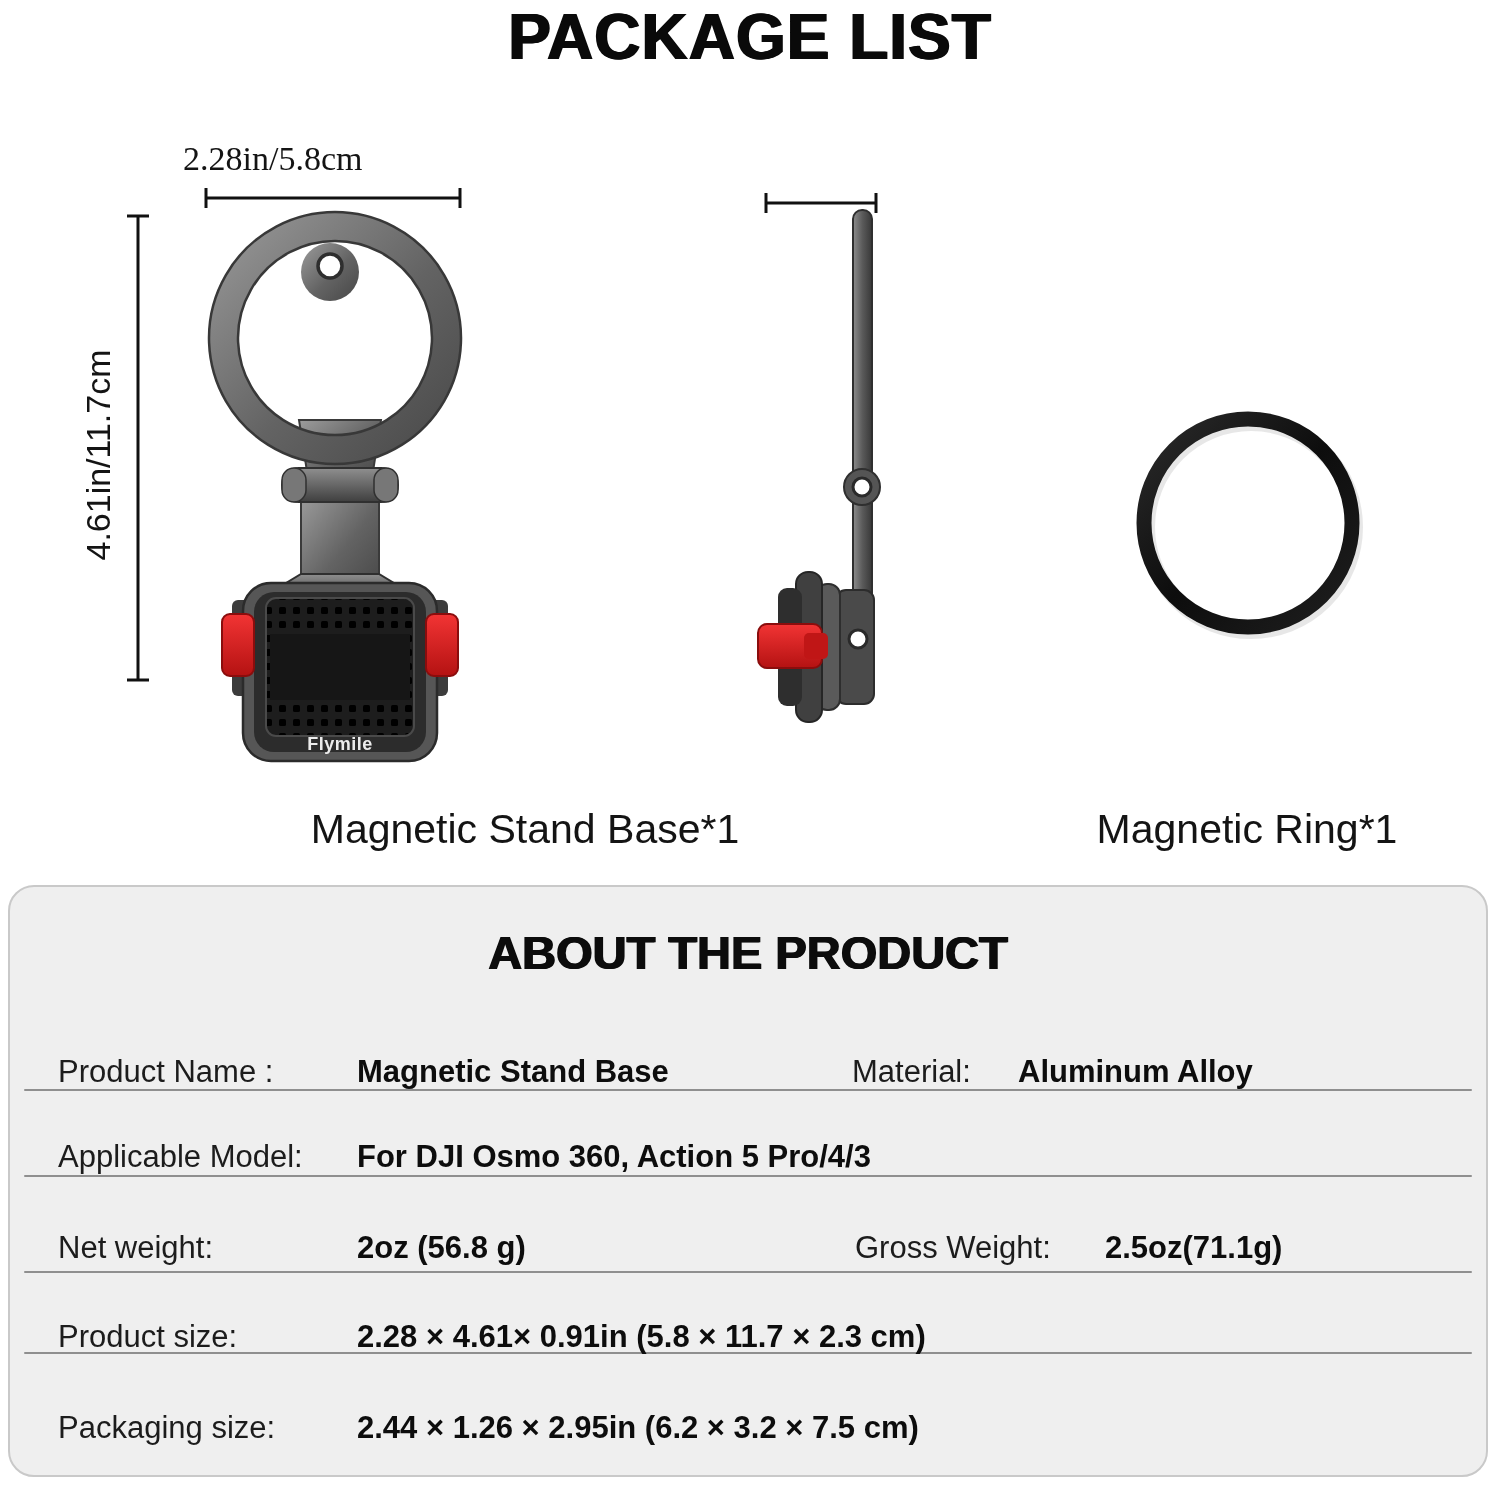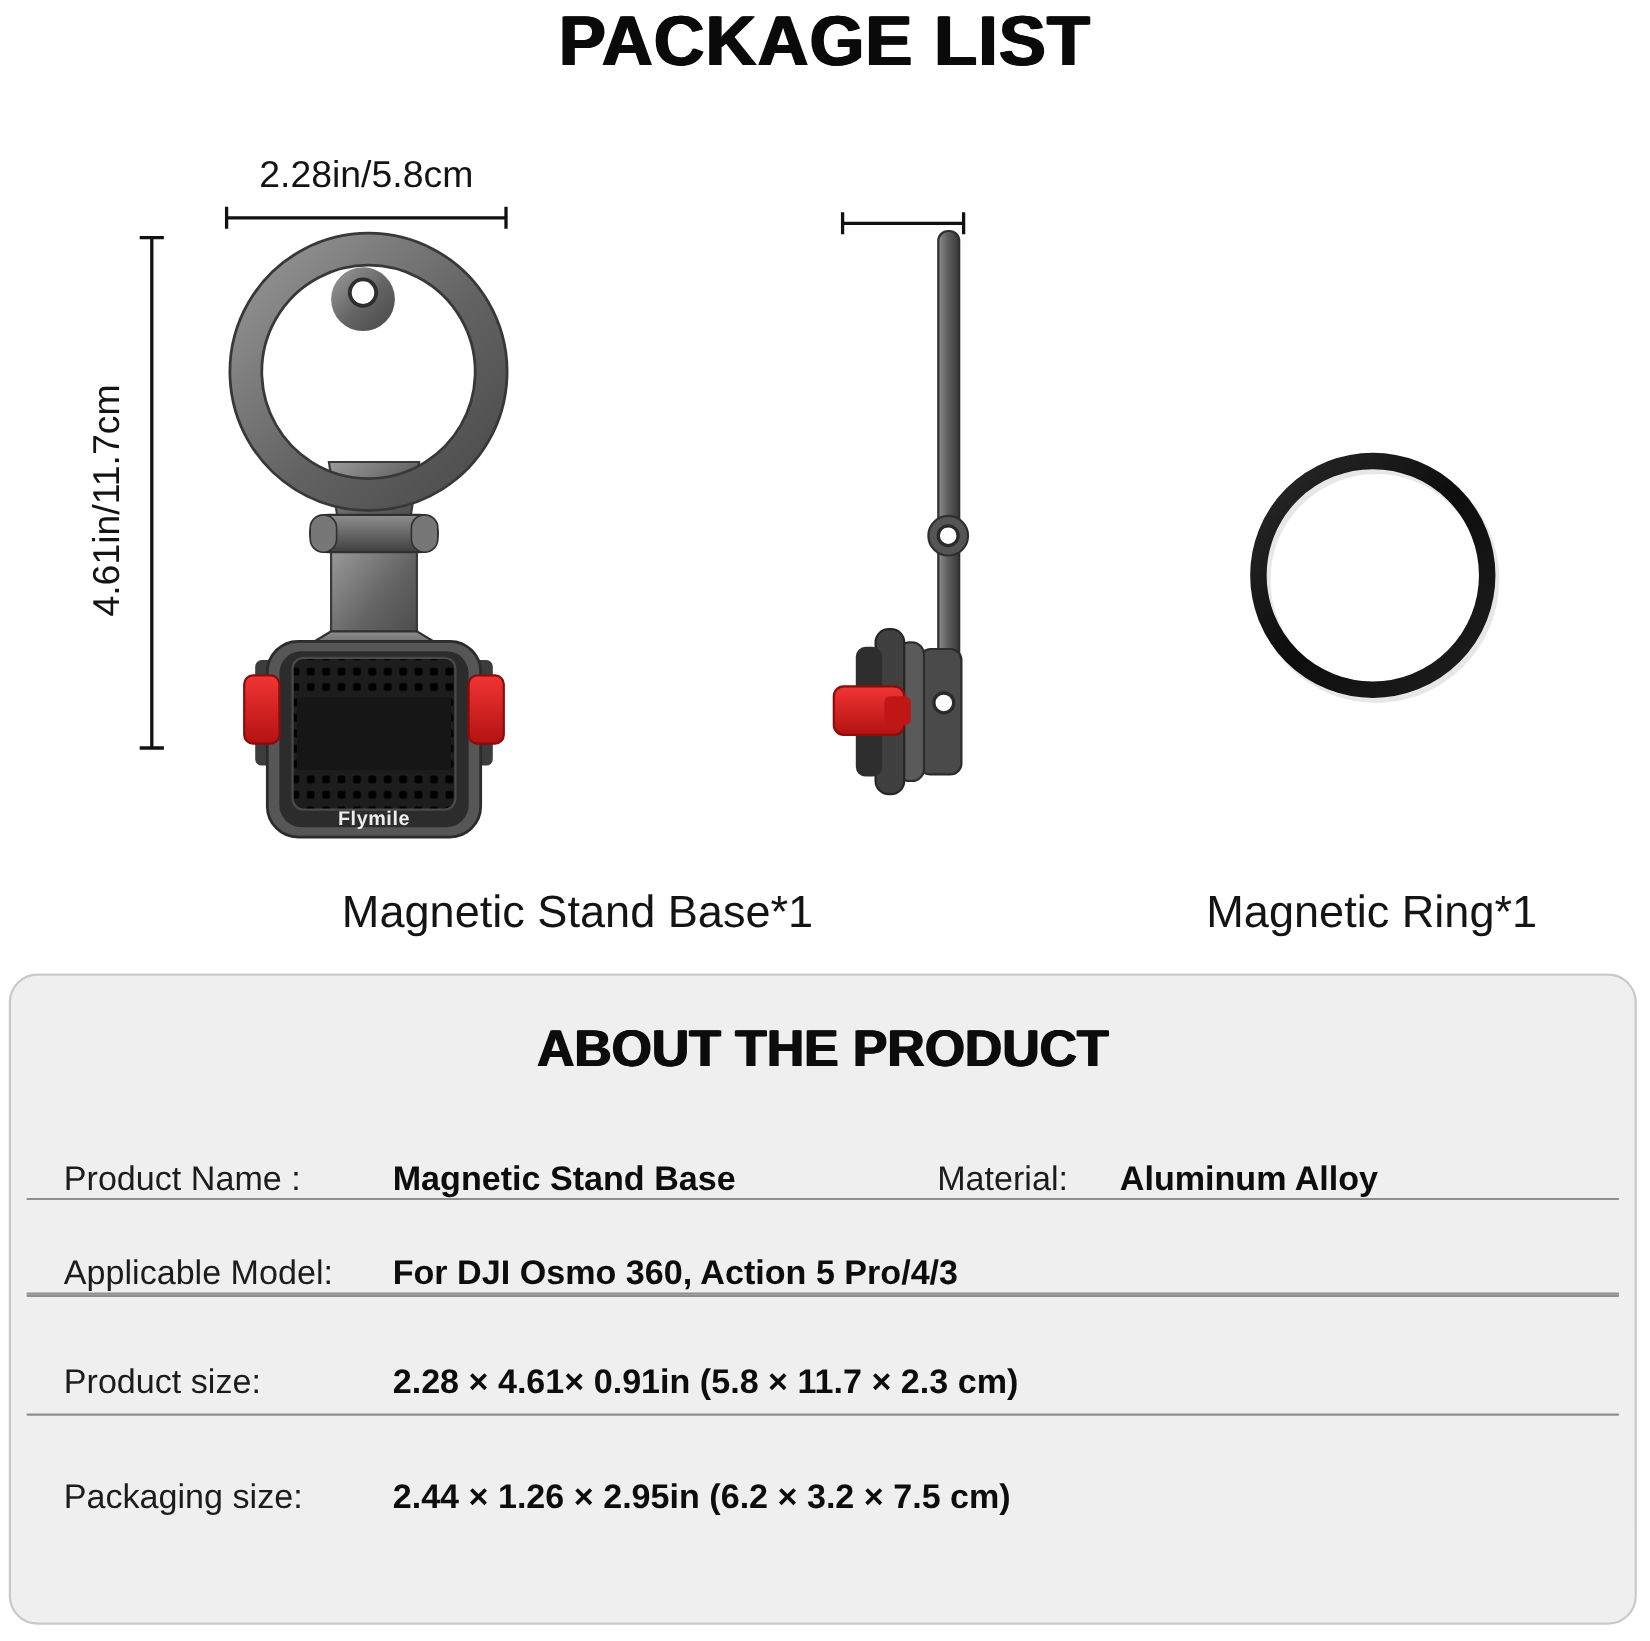"2.28in/5.8cm" .dim-w { font-family: none -> Liberation Serif, serif; text-align: center -> left }
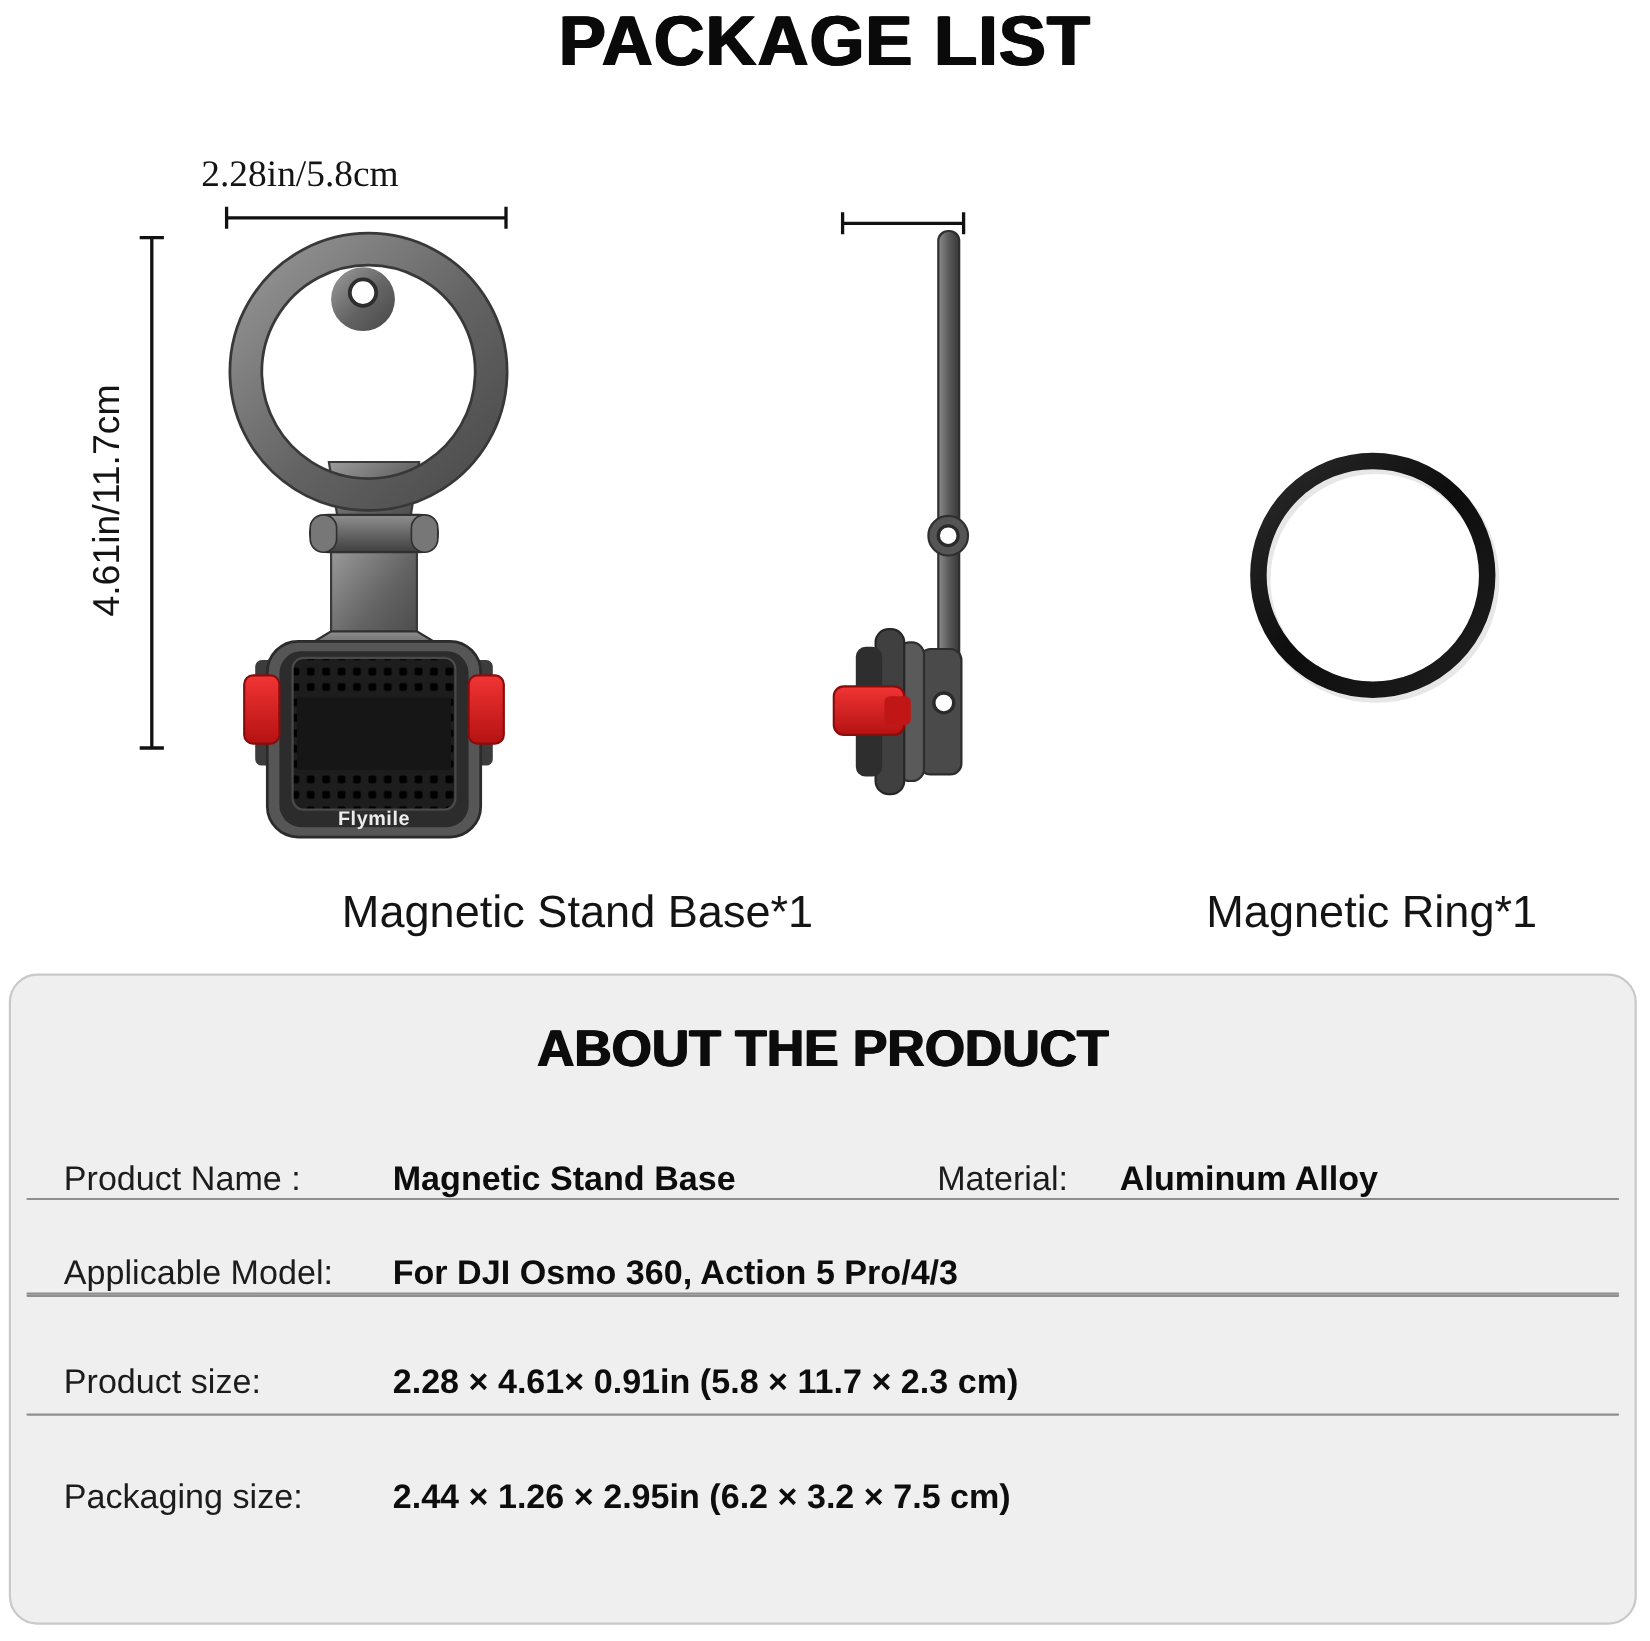"Net weight:" div.spec-row { html: none -> <div> <span>Net weight:</span> <span>2oz (56.8 g)</span> <span>Gross Weight:</span> <span>2.5oz(71.1g)</span> </div> }
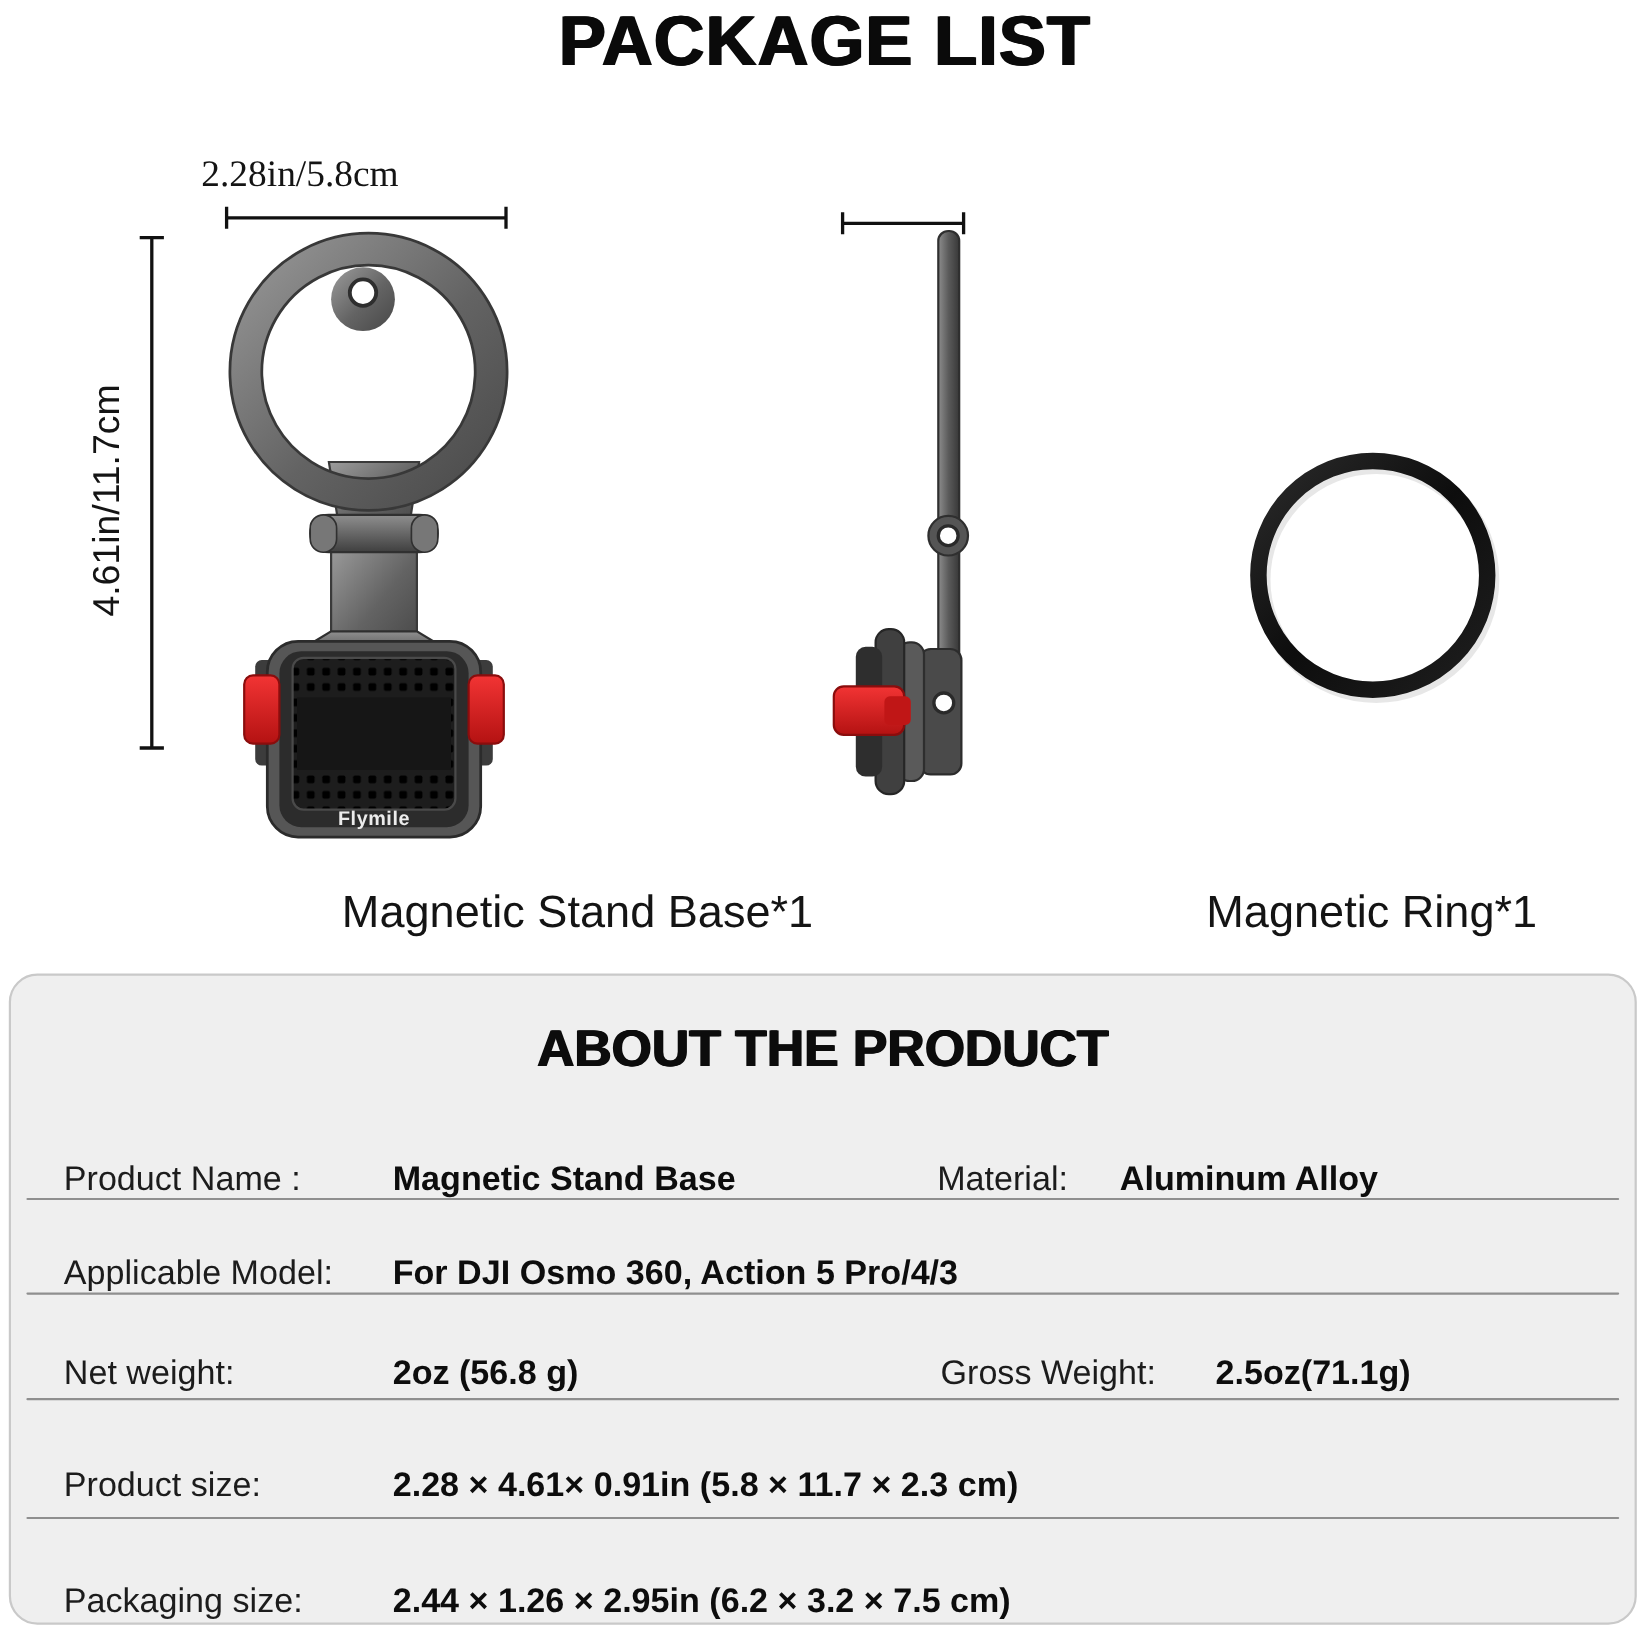"Product size:" .r4 { height: 106px -> 79px }
